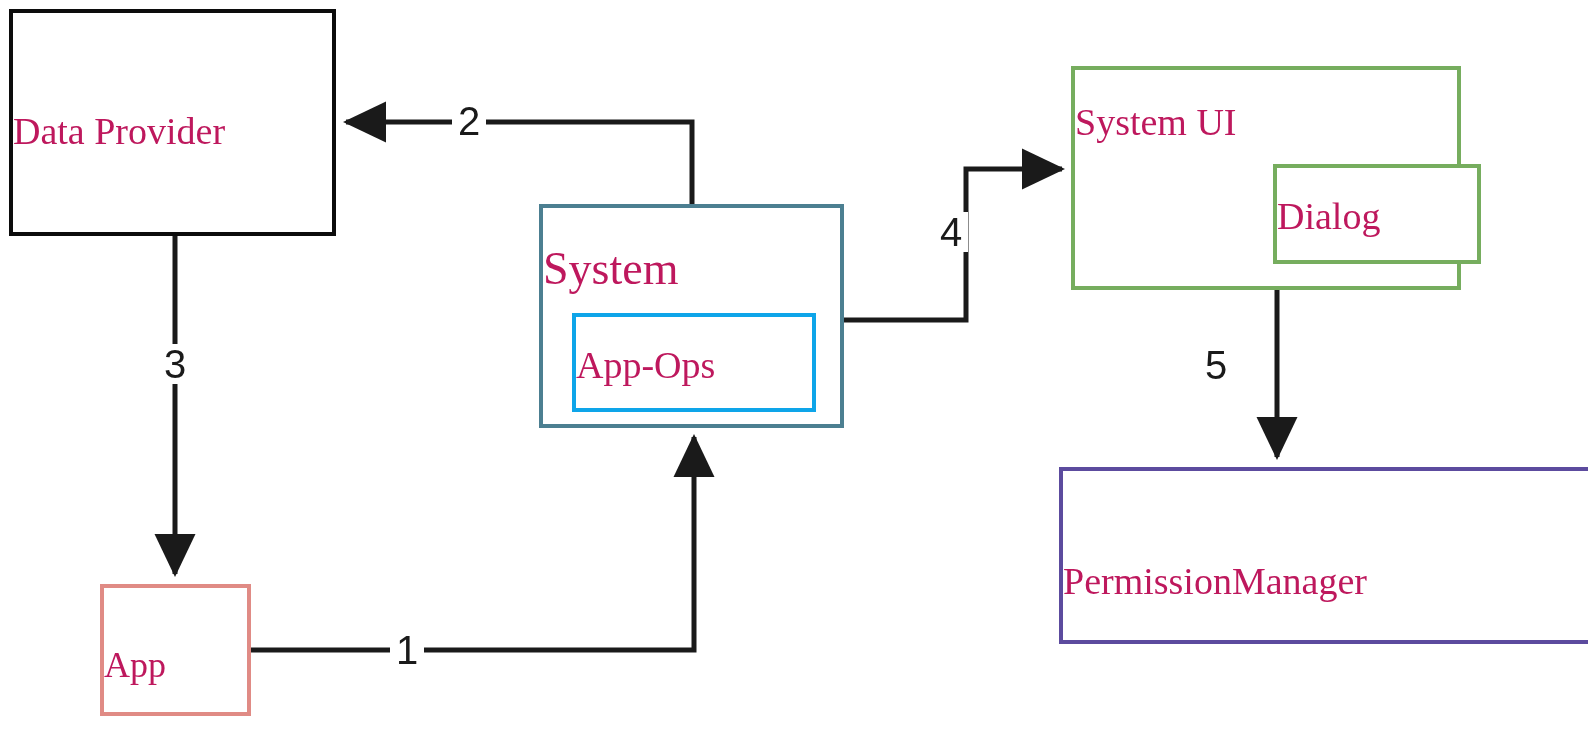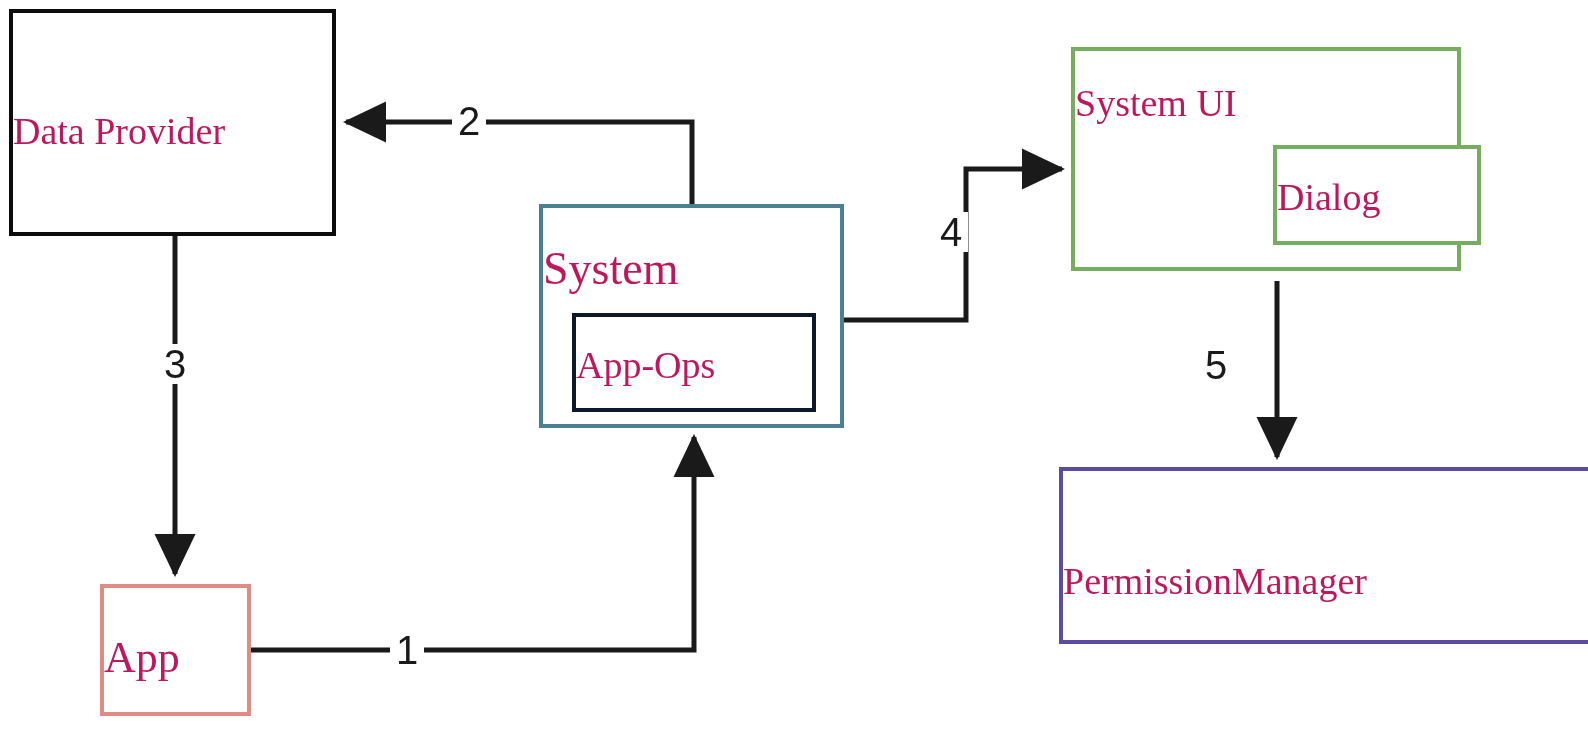"System UI" #node-system-ui { top: 47px -> 66px }
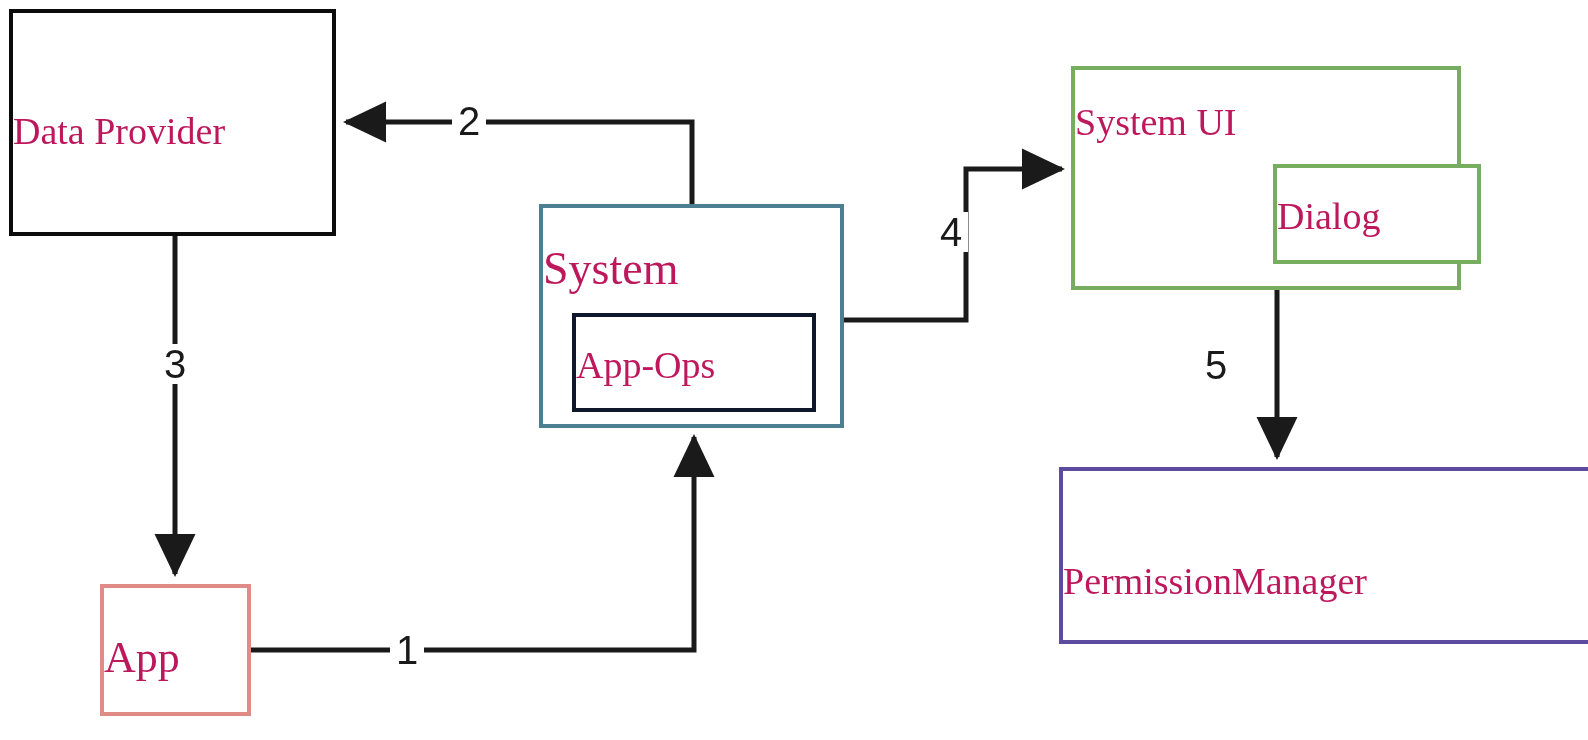"App-Ops" #node-app-ops { border: 4px solid #0f172a -> 4px solid #0ea5e9 }
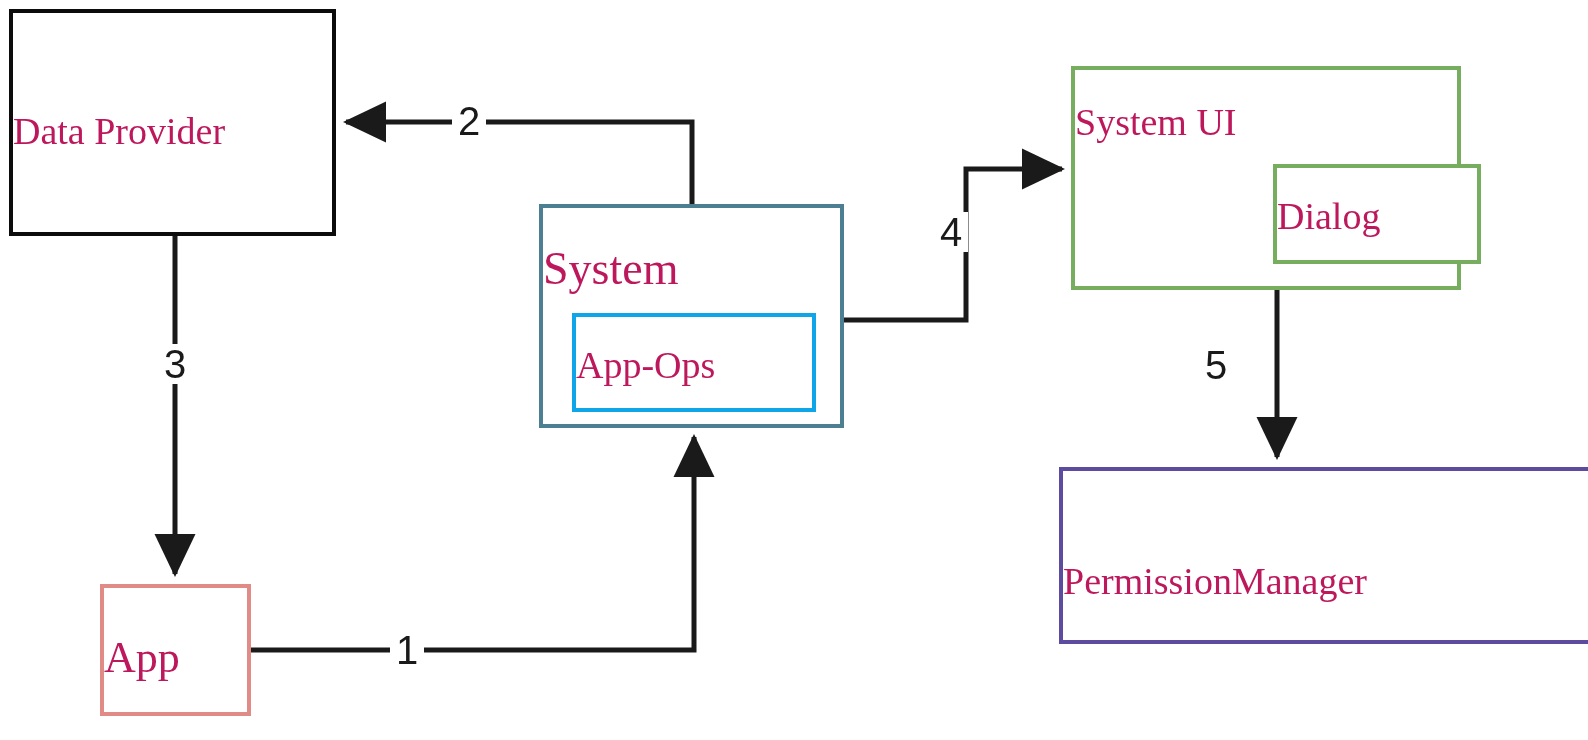"App" #node-app .node-label { font-size: 44px -> 36px; top: 44px -> 56px }
